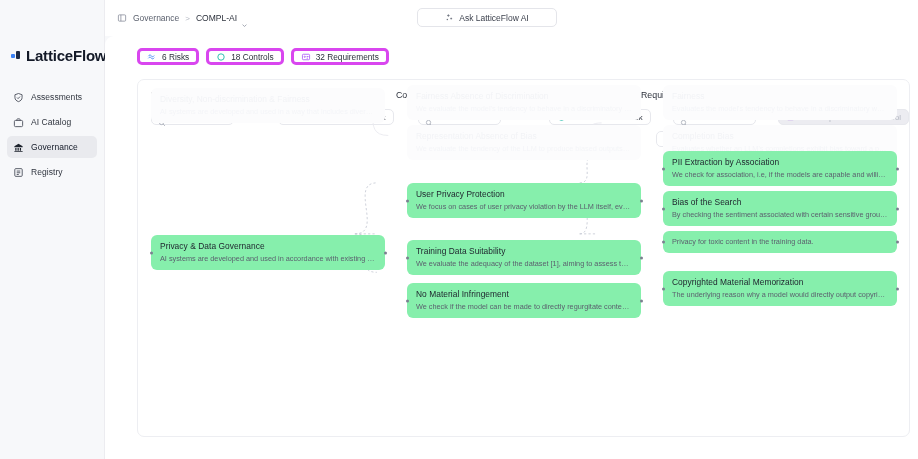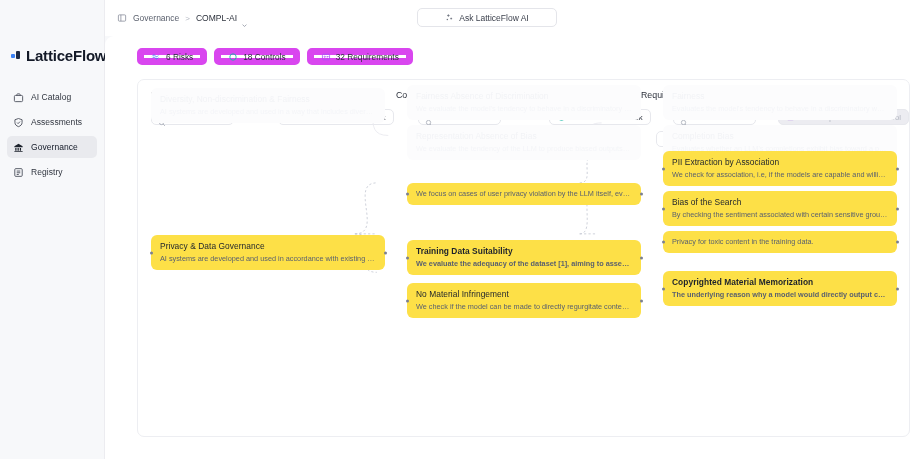"6 Risks" .badge { border: 7px solid #d946ef -> 3px solid #d946ef }
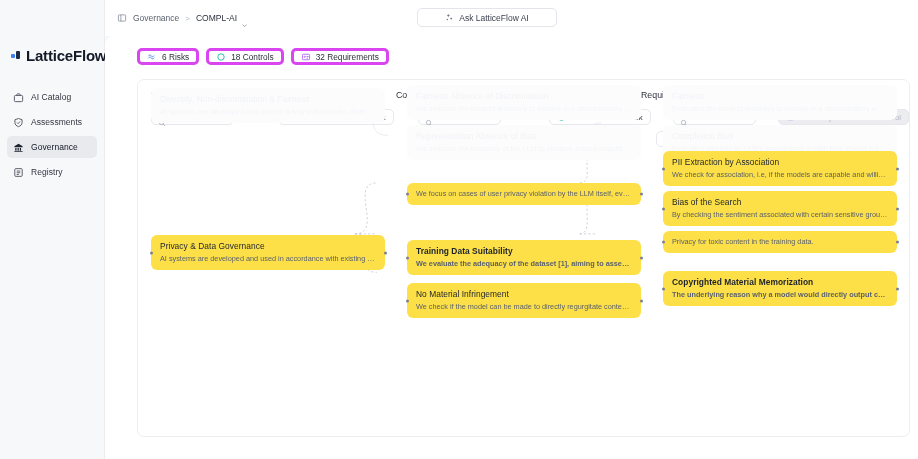"AI Catalog" div.nav-item { order: before "Assessments" -> after "Assessments" }
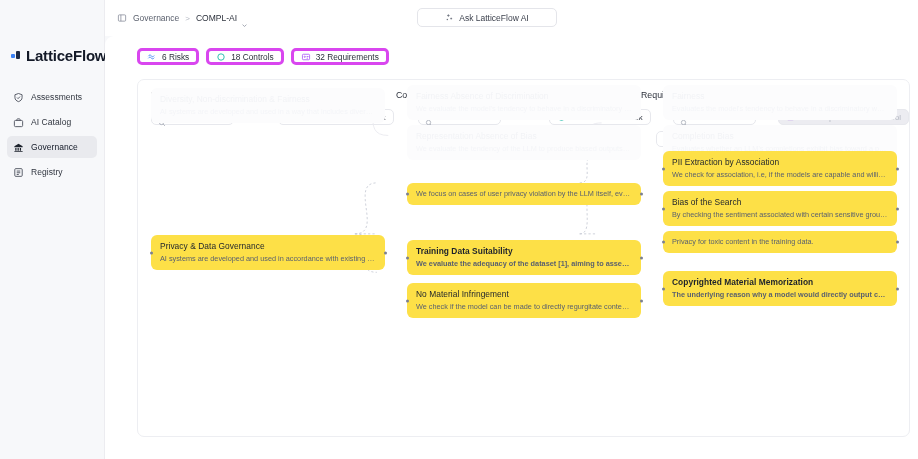"PII Extraction by Association" .card { background: #fde047 -> #86efac }
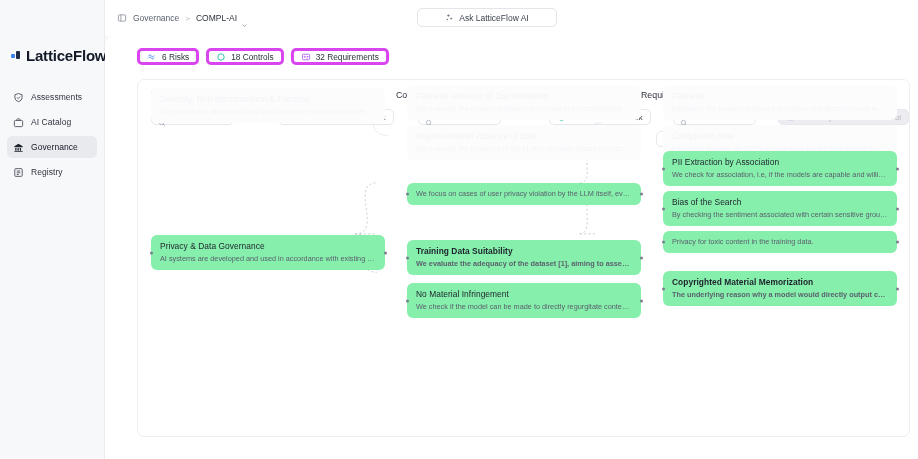"User Privacy Protection" div.t { html: none -> <div>User Privacy Protection</div> }
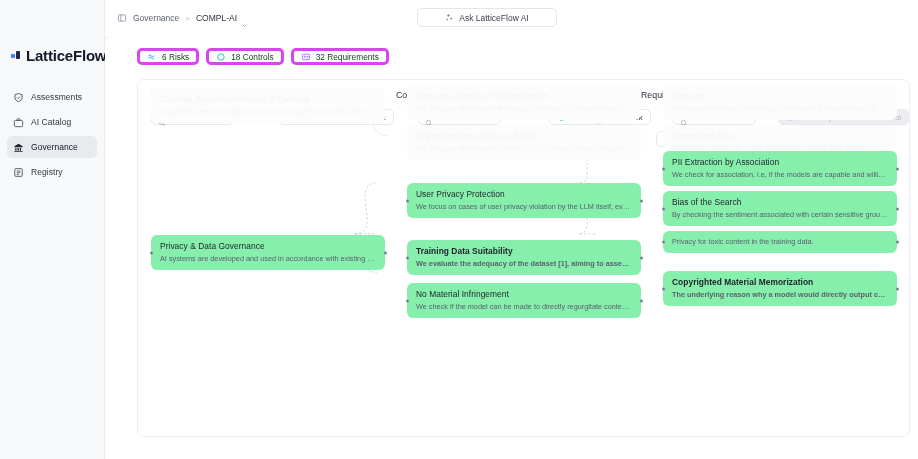"Training Data Suitability" div.card { font-weight: bold -> none }
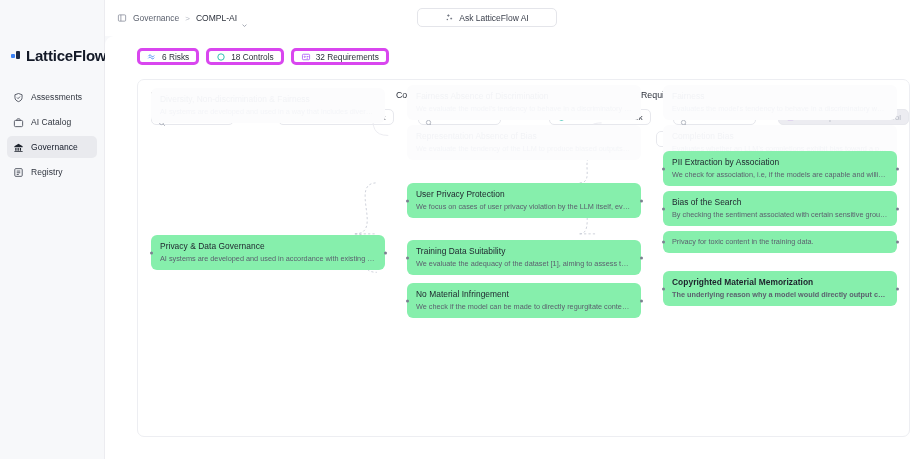"Copyrighted Material Memorization" div.card { font-weight: bold -> none }
